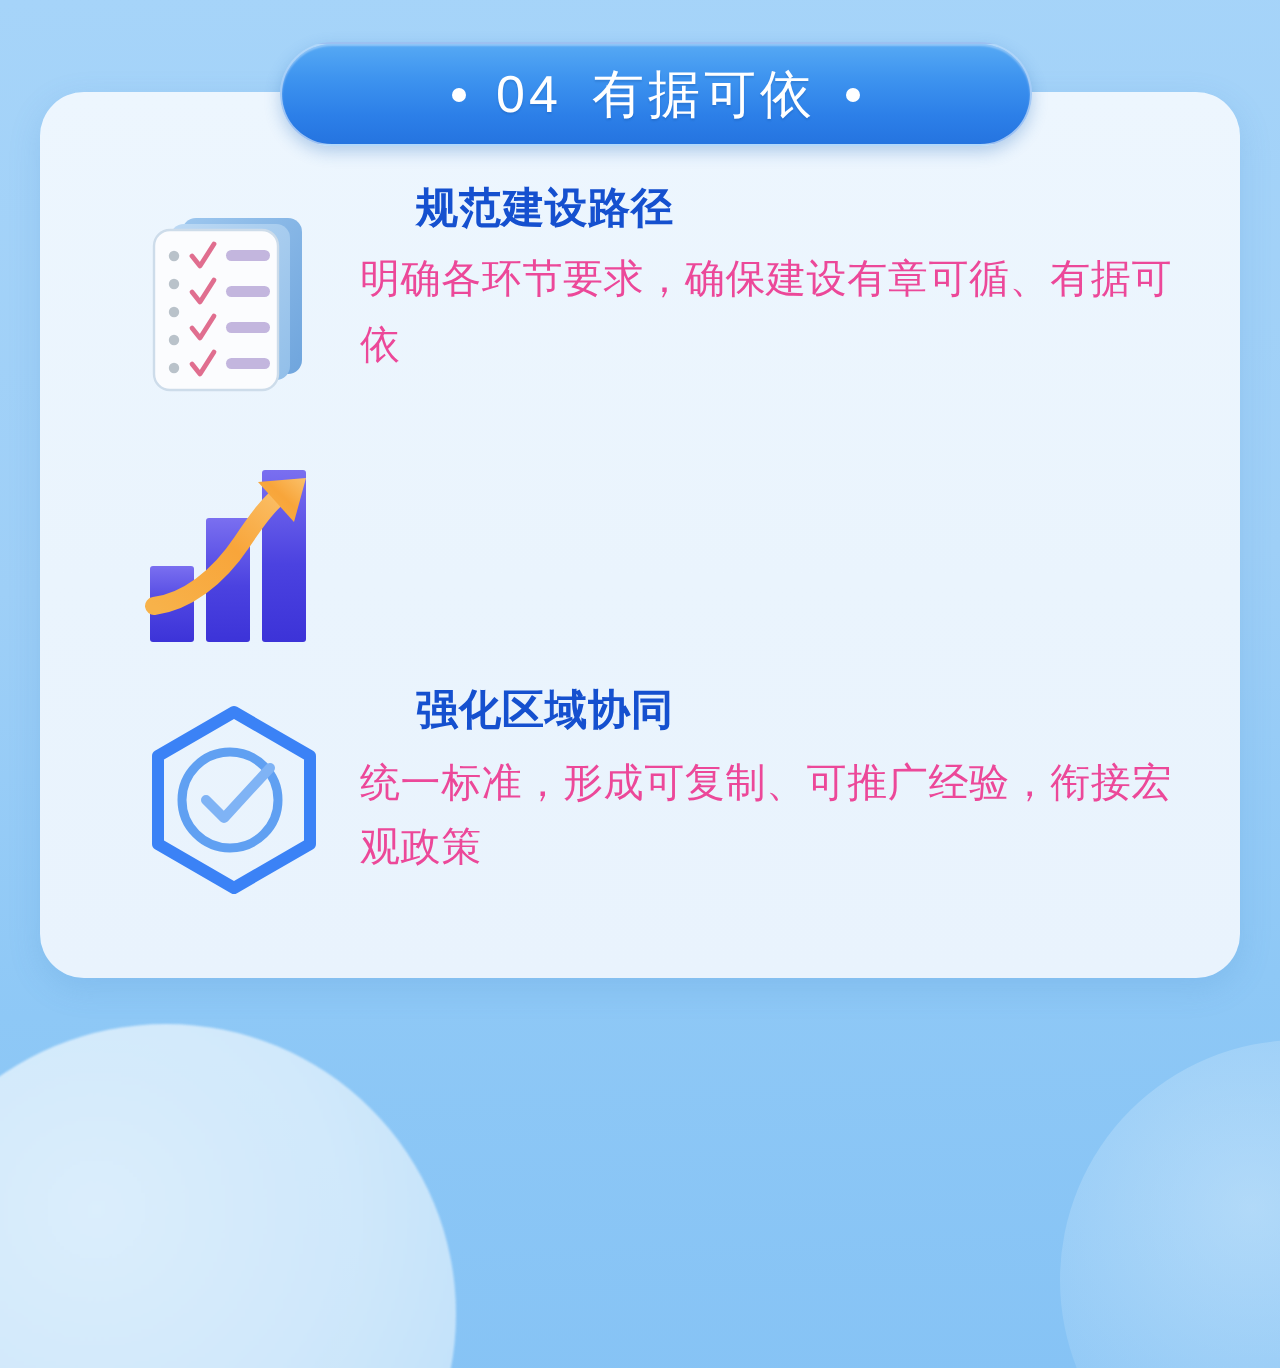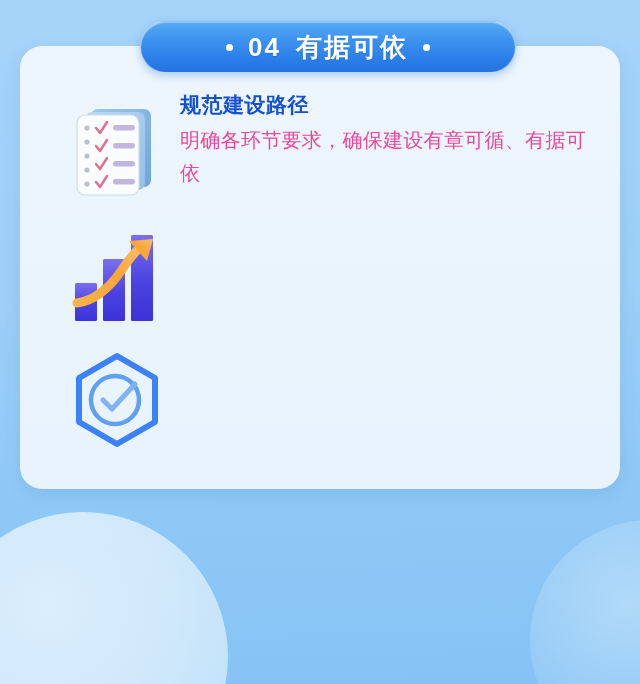"04" .badge-text { font-weight: bold -> normal }
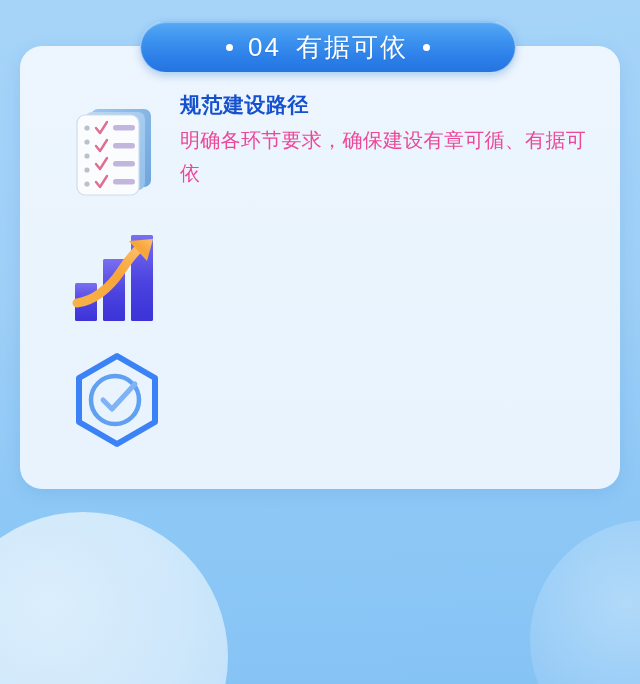"规范建设路径" .row-title { margin-left: none -> 28px }
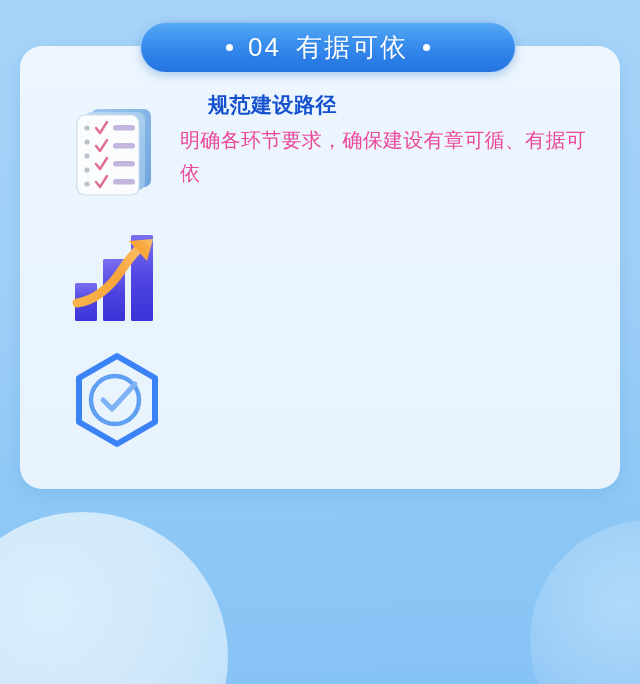"强化区域协同" div.texts { html: none -> <div> <div>强化区域协同</div> <div>统一标准，形成可复制、可推广经验，衔接宏观政策</div> </div> }
